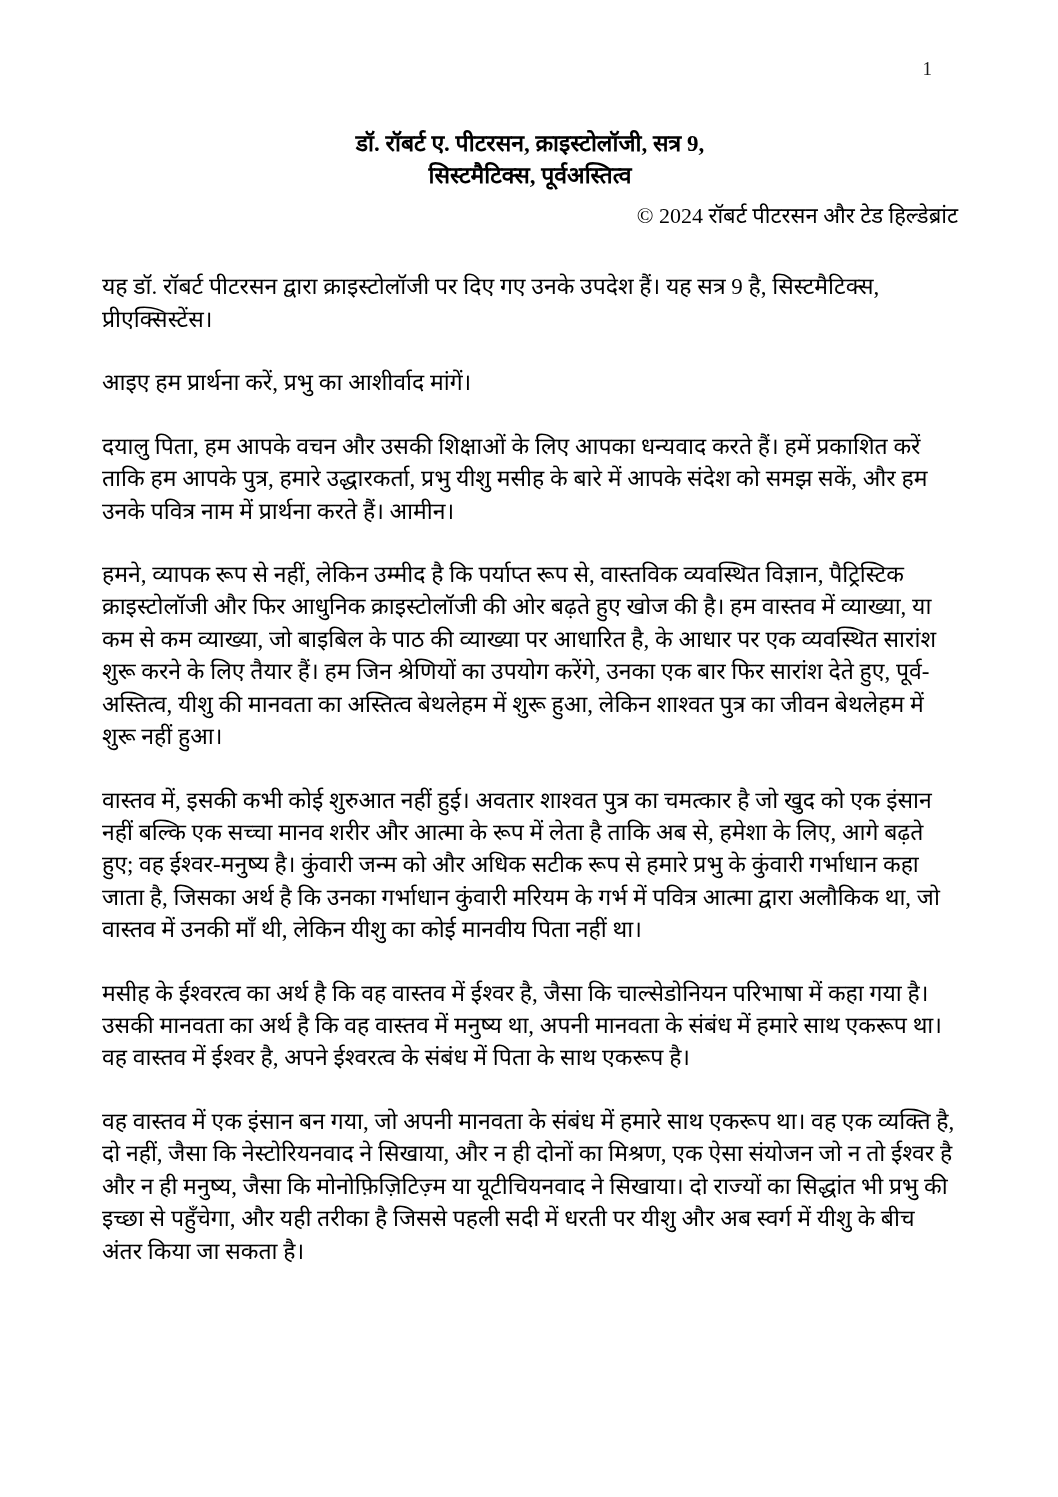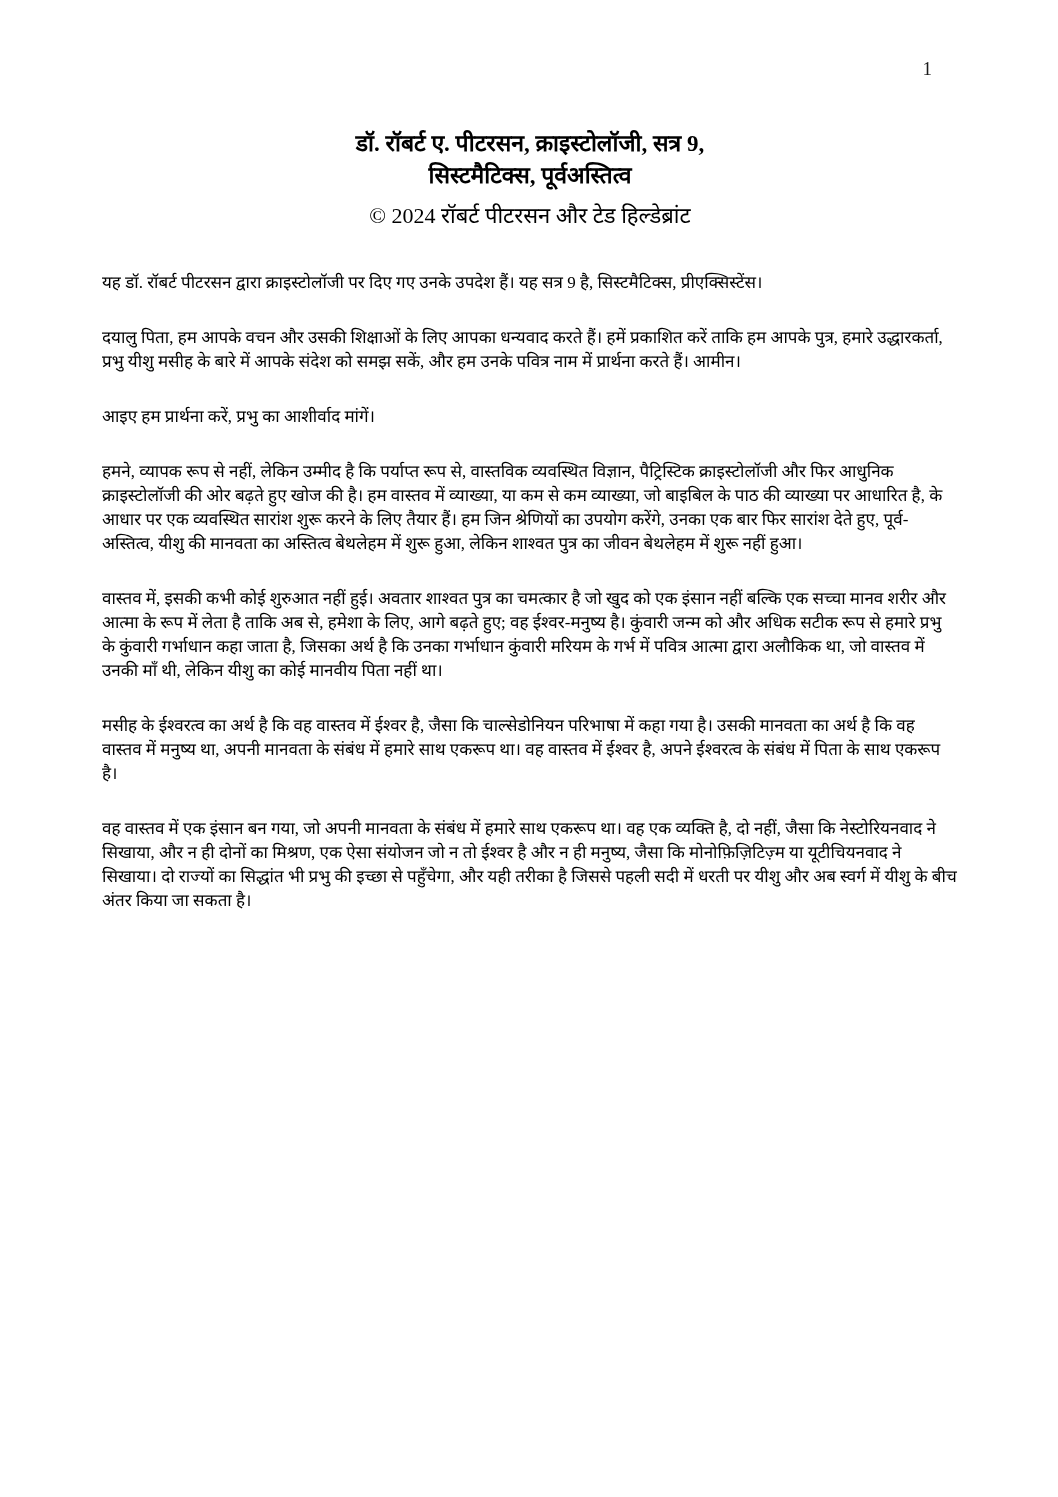"© 2024 रॉबर्ट पीटरसन और" .copyright { text-align: center -> right }
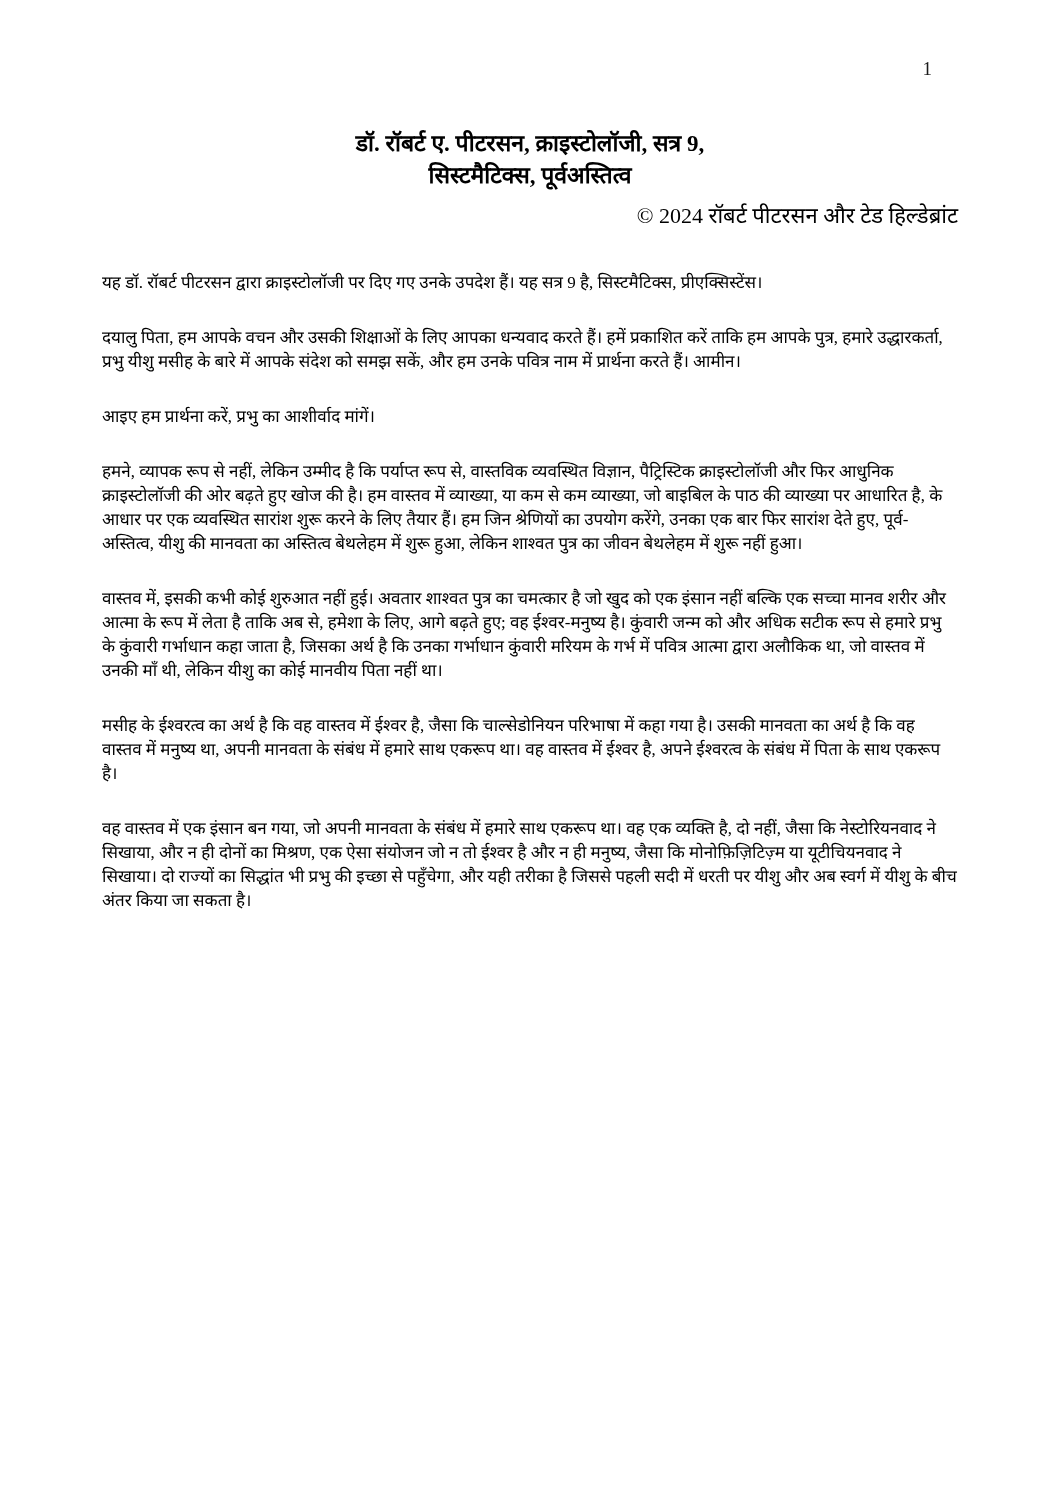"यह डॉ. रॉबर्ट पीटरसन द्वारा" .body-text p { font-size: 17px -> 23px }
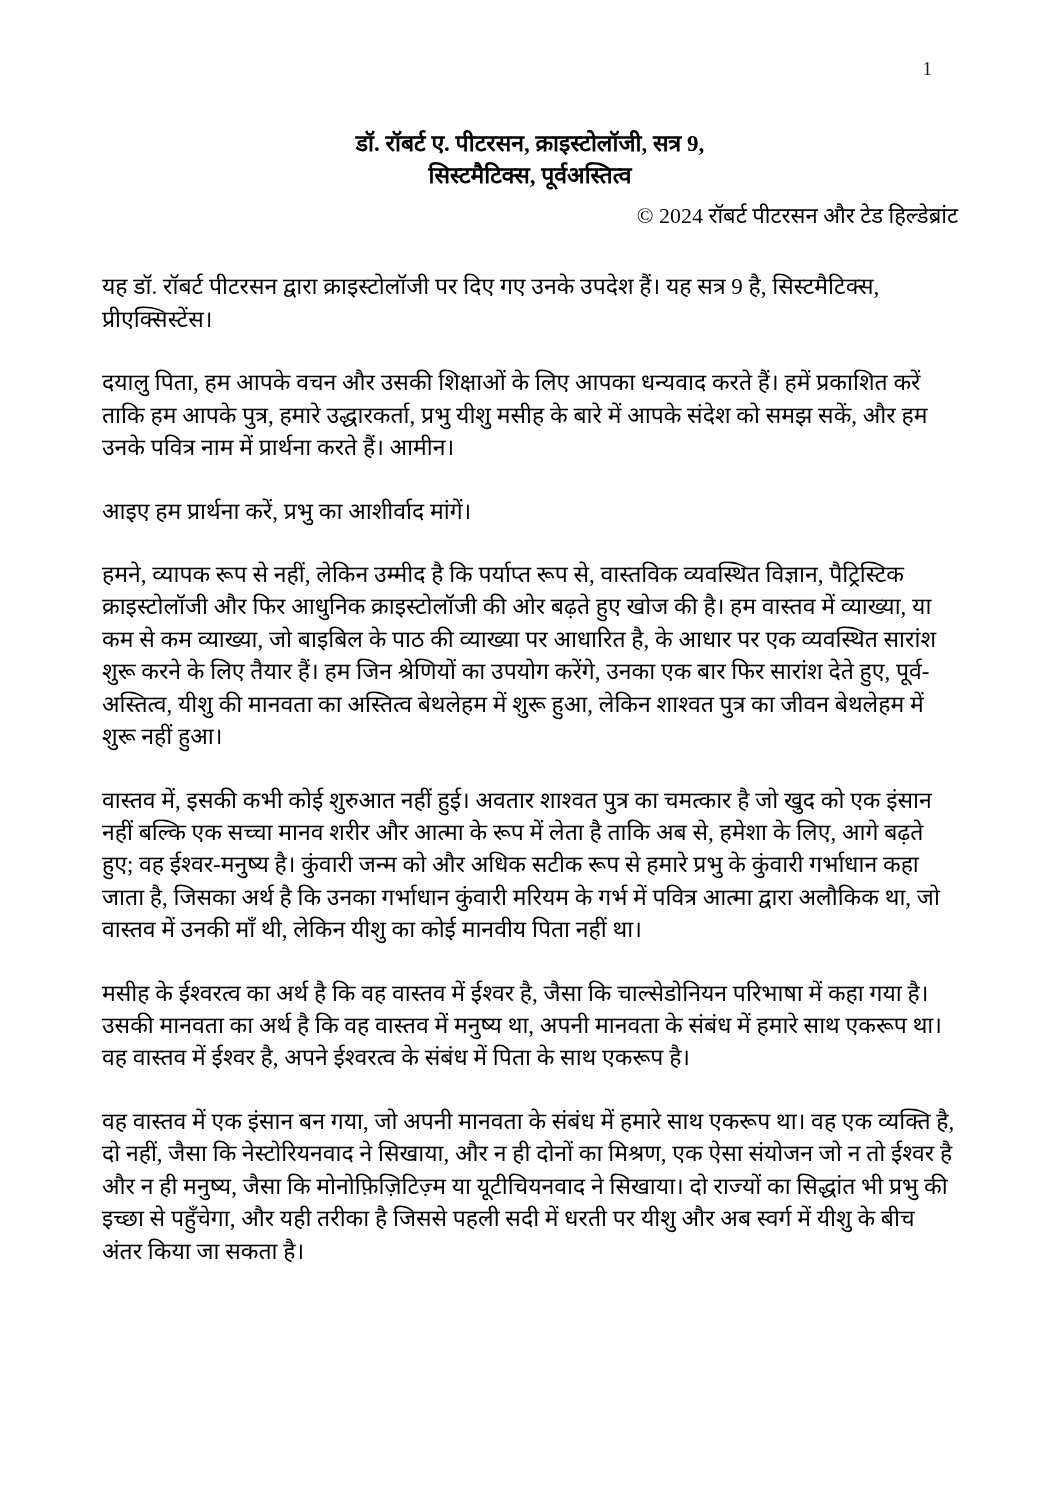"दयालु पिता, हम आपके वचन" p { order: before "आइए हम प्रार्थना करें, प्रभु" -> after "आइए हम प्रार्थना करें, प्रभु" }
